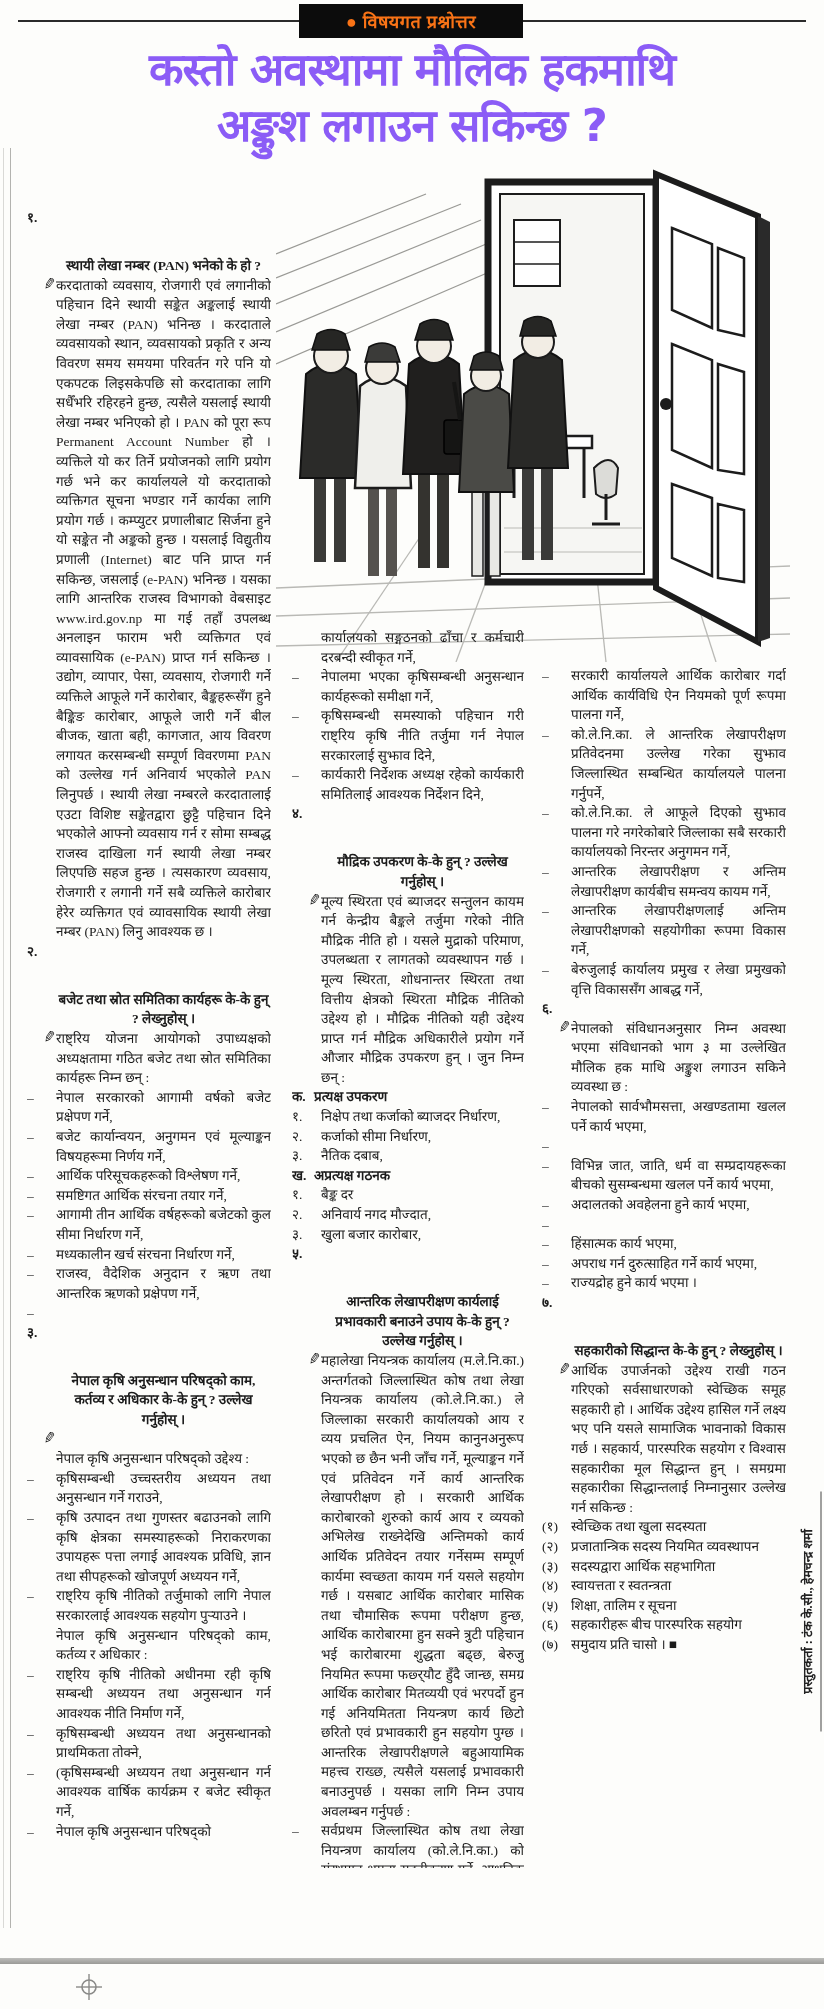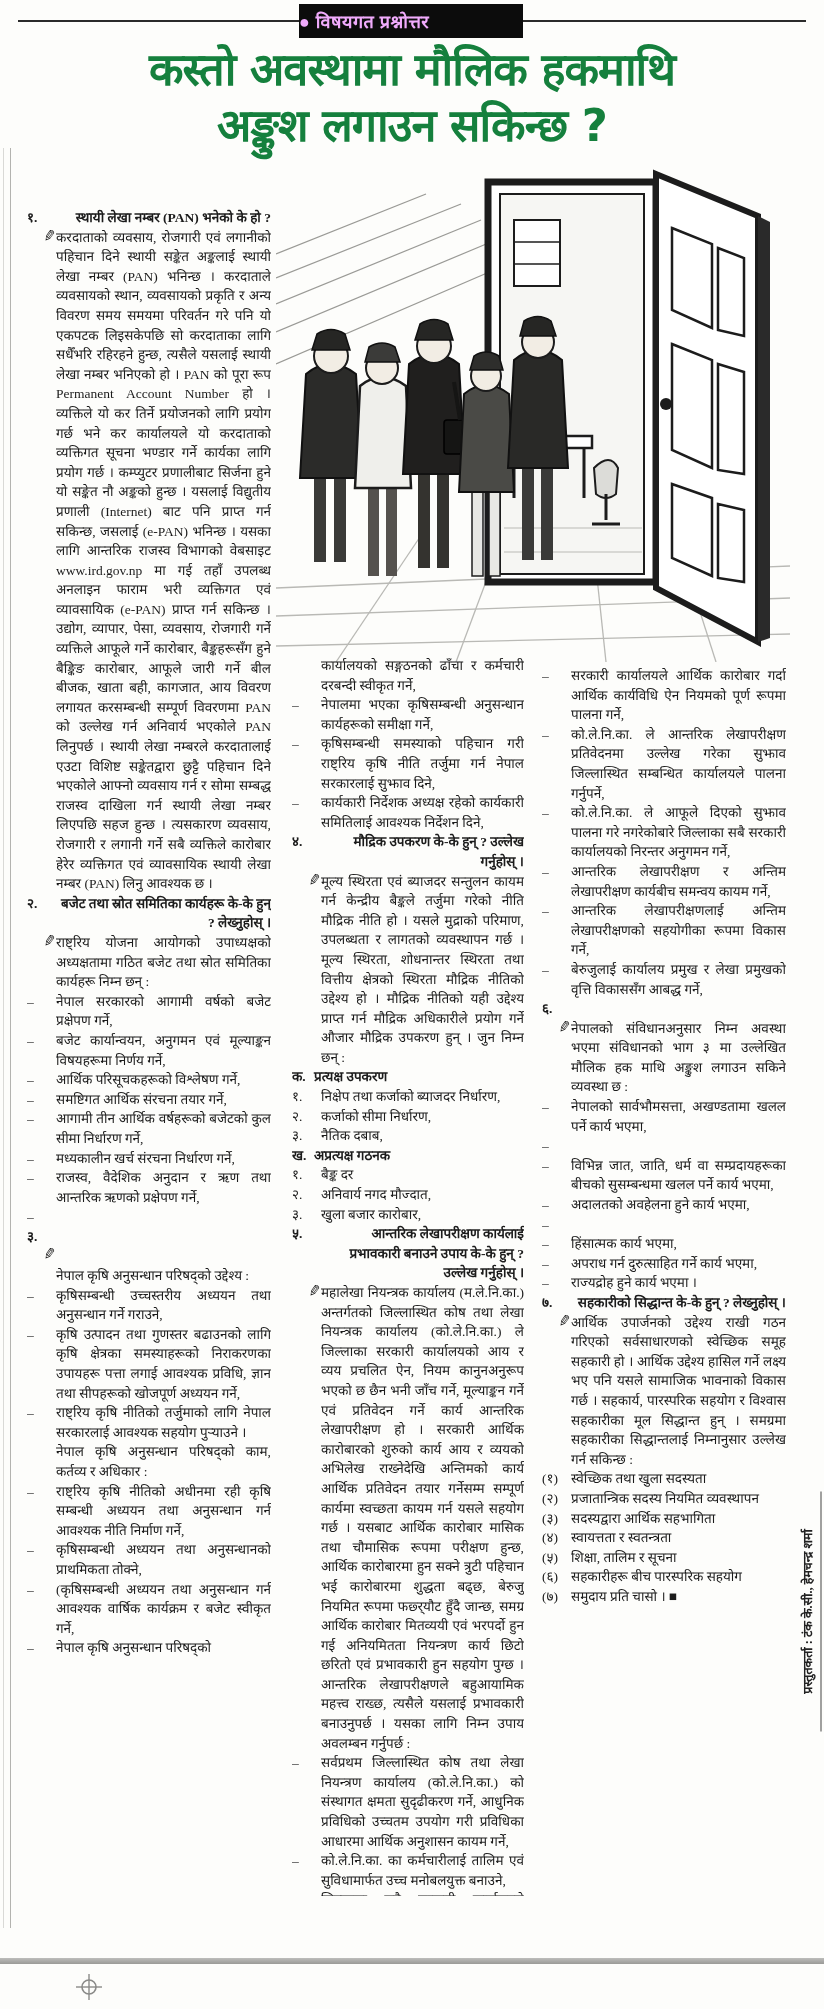"● विषयगत प्रश्नोत्तर" .kicker-box { color: #f0abfc -> #f97316; justify-content: flex-start -> center }
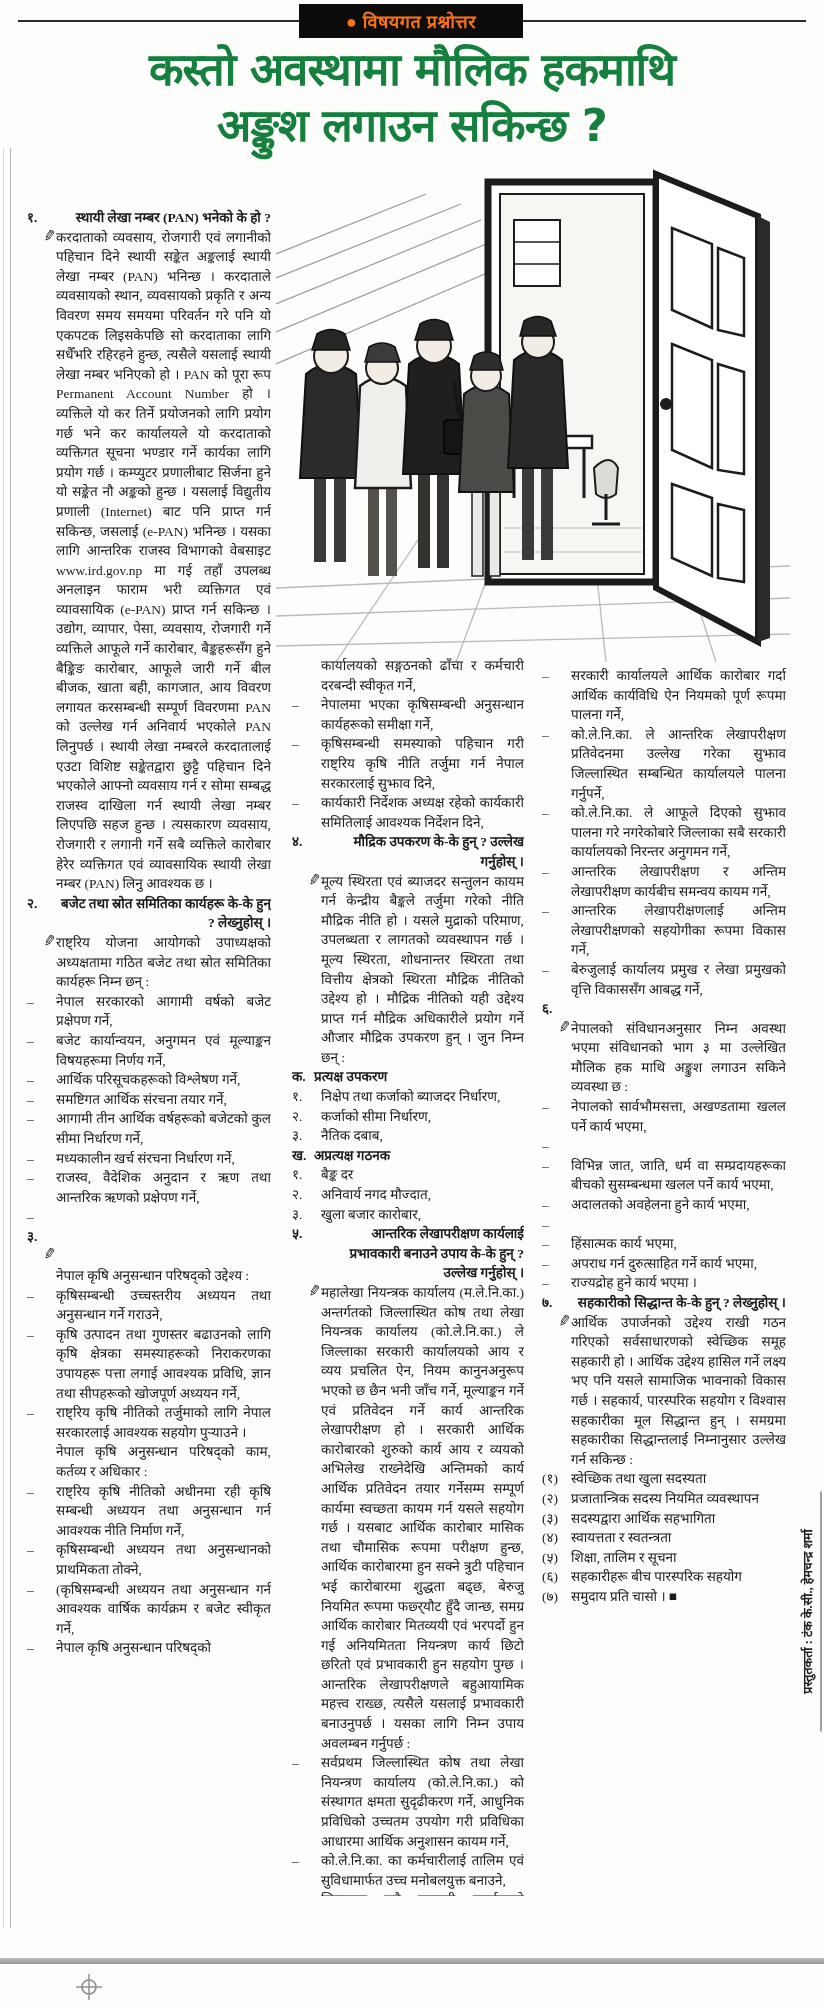"कस्तो अवस्थामा मौलिक हकमाथि" .headline { color: #15803d -> #8b5cf6 }
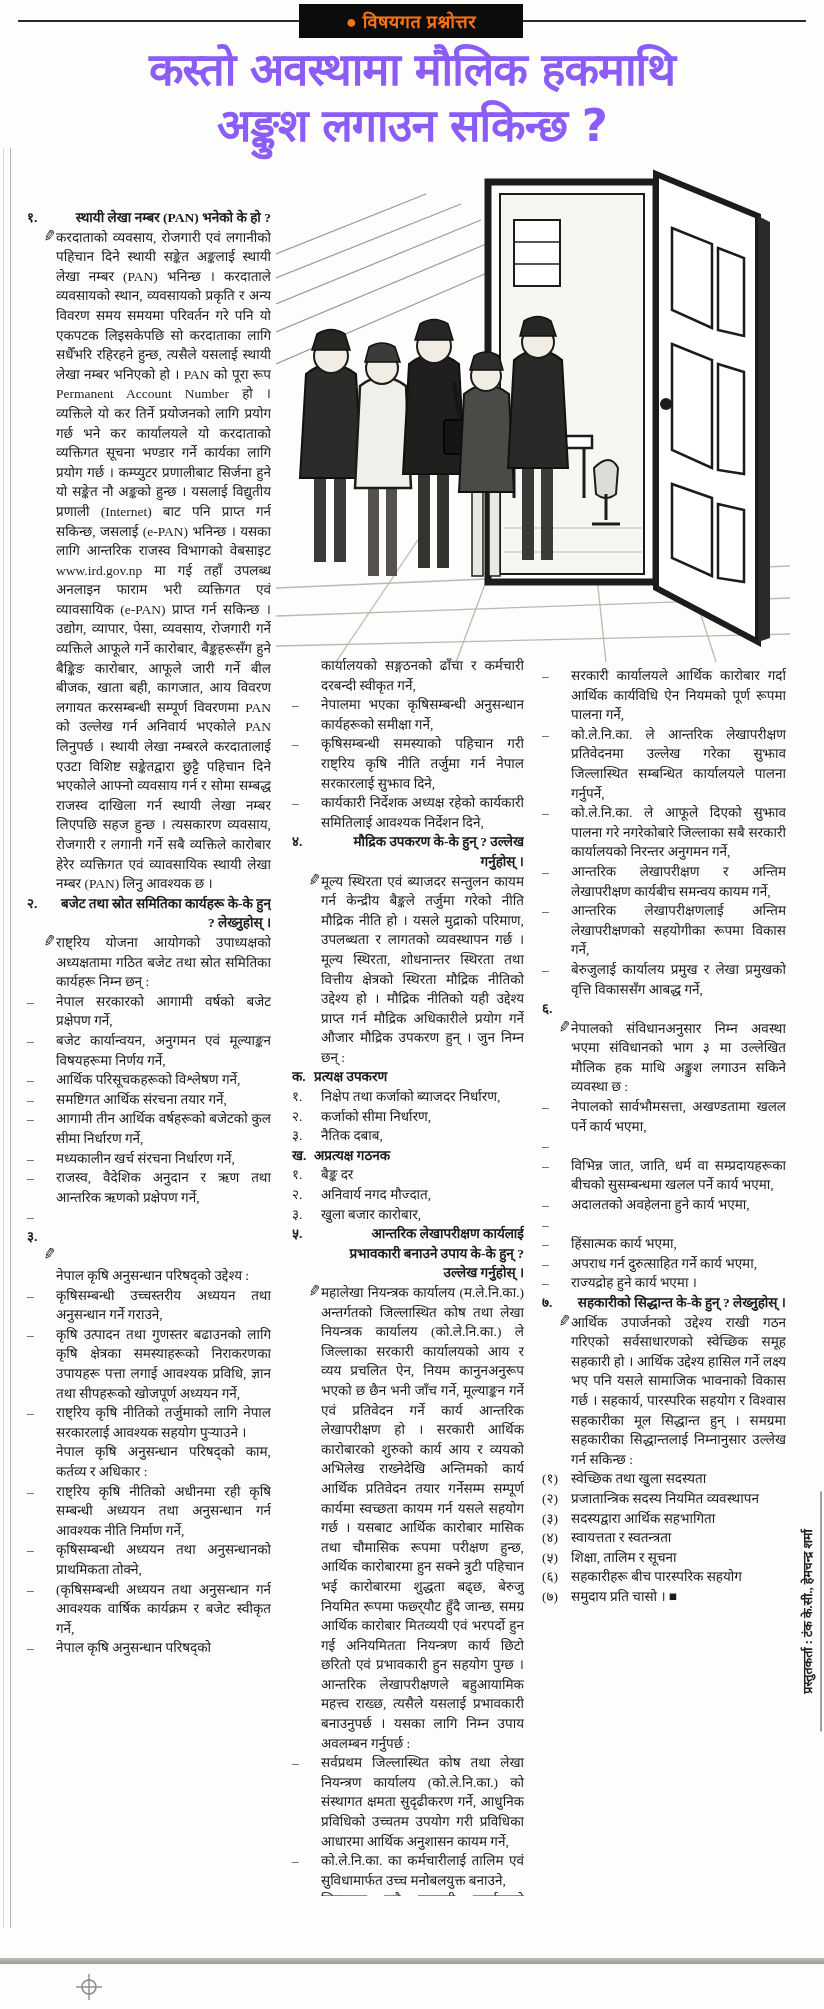"स्थायी लेखा नम्बर (PAN) भनेको" .block.question .btext { margin-top: none -> 48px; text-align: right -> center }
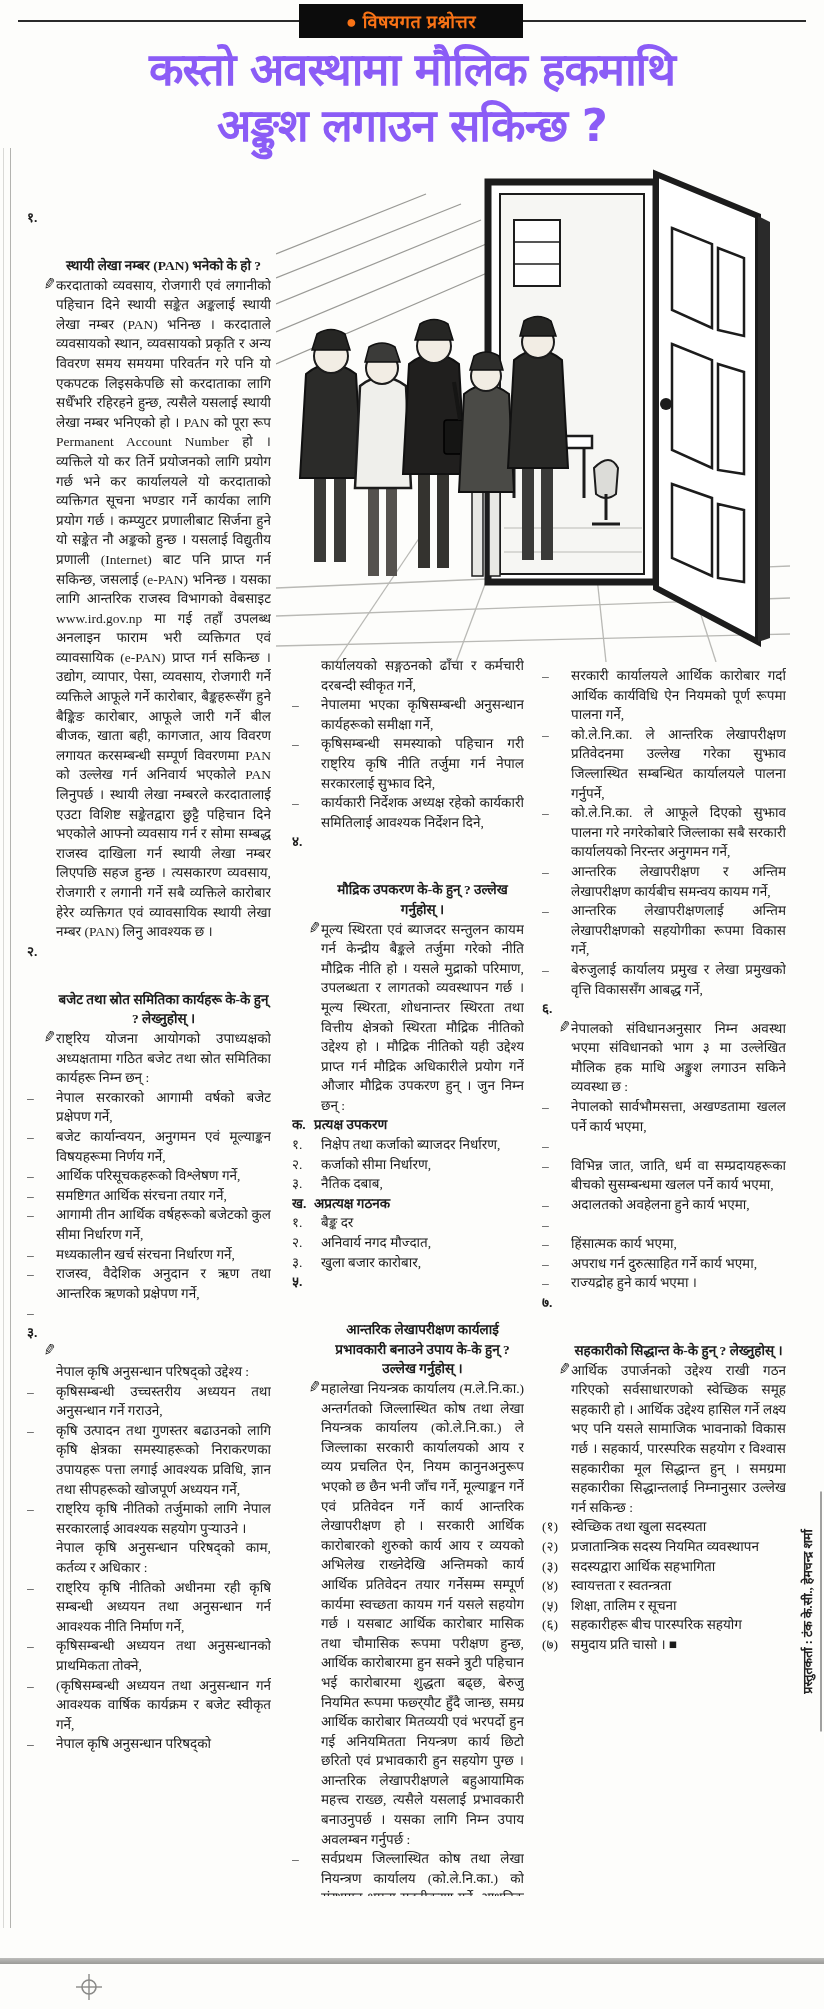"कार्यालयको सङ्गठनको ढाँचा र कर्मचारी" .col2 { top: 656px -> 628px }
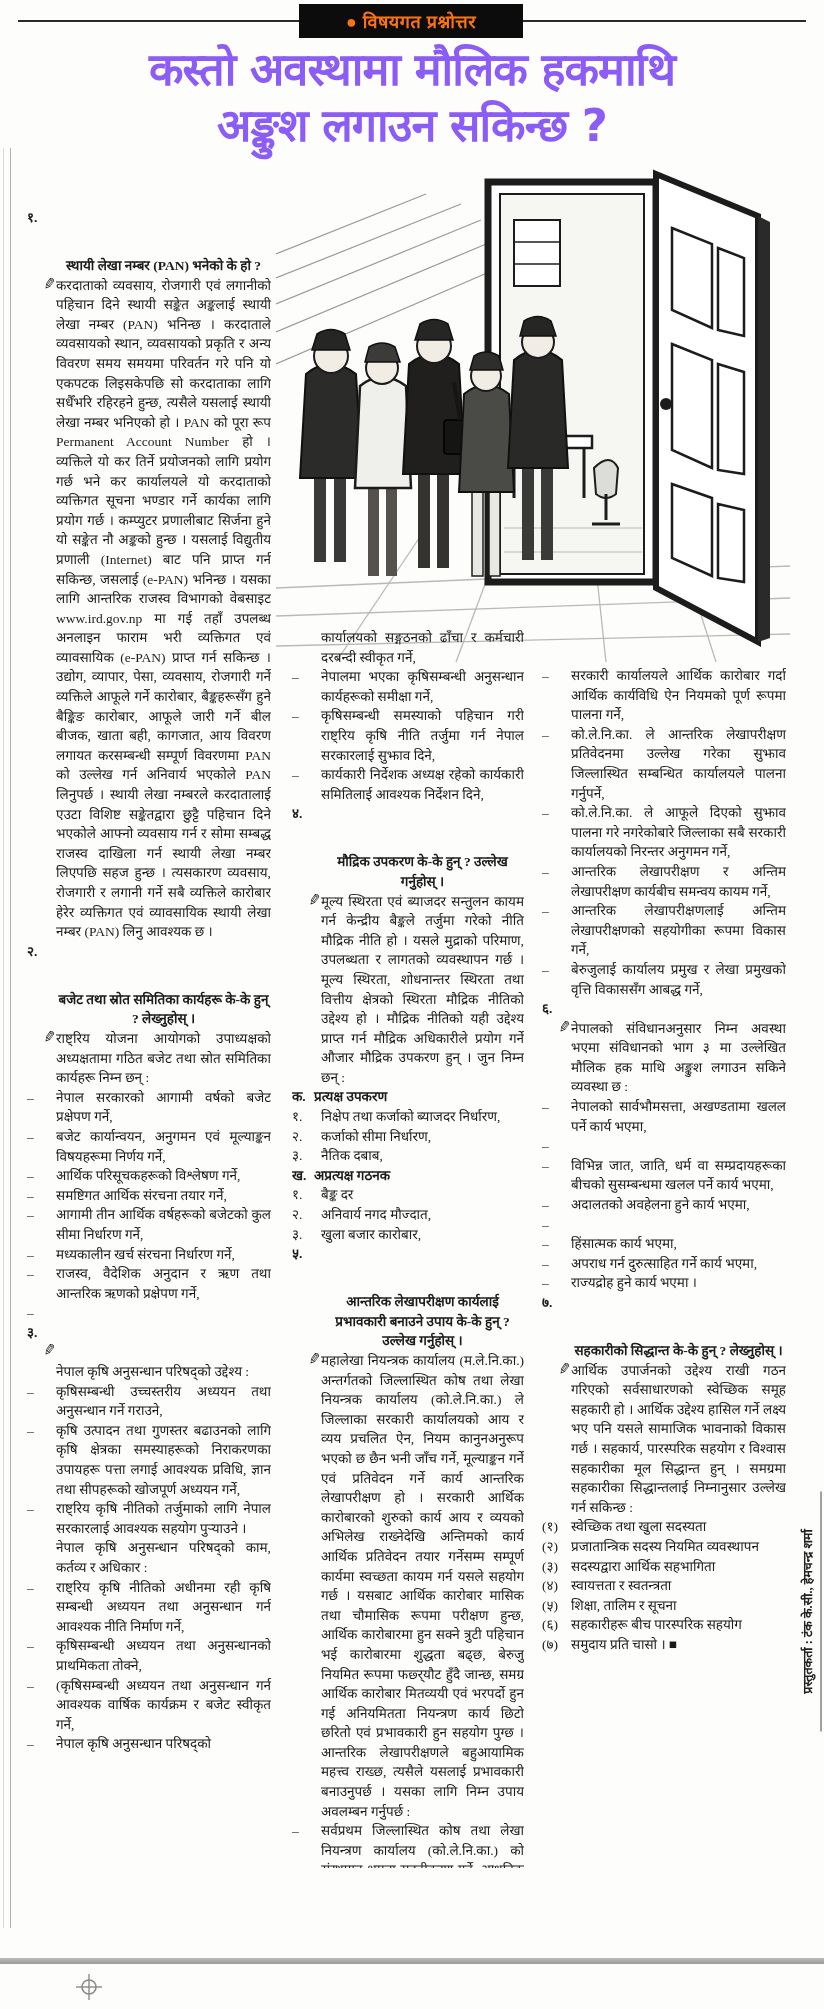"नेपाल कृषि अनुसन्धान परिषद्को काम, कर्तव्य र अधिकार के-के" span.btext { html: none -> <span>नेपाल कृषि अनुसन्धान परिषद्को काम, कर्तव्य र अधिकार के-के हुन् ? उल्लेख गर्नुहोस् ।</span> }
